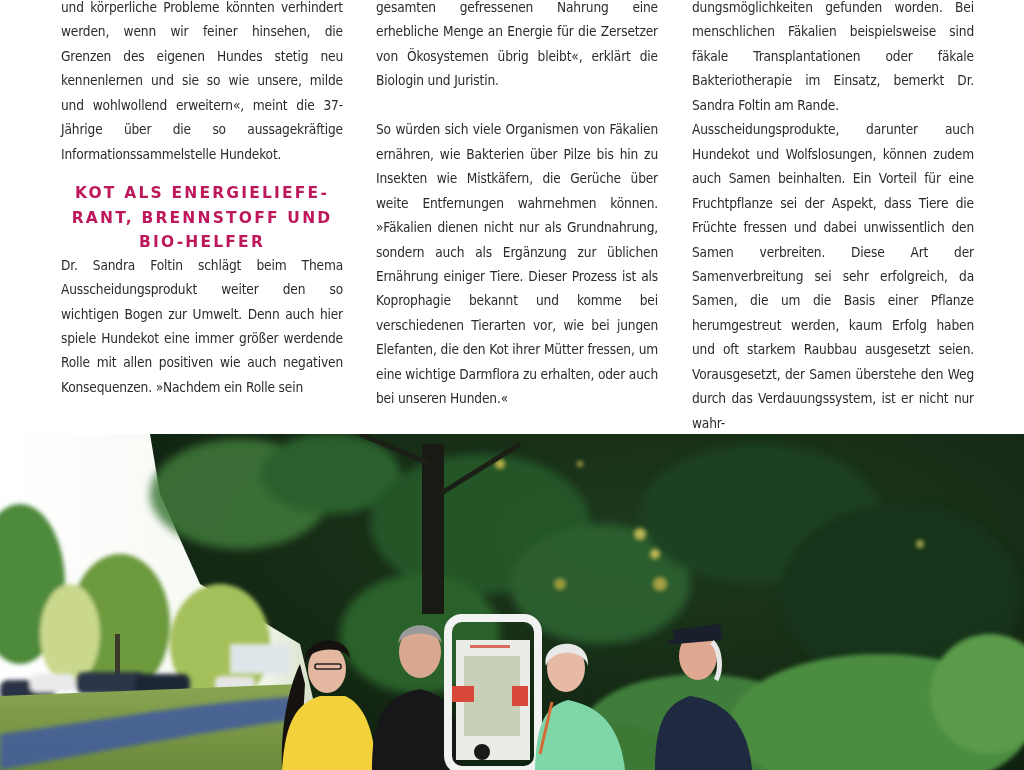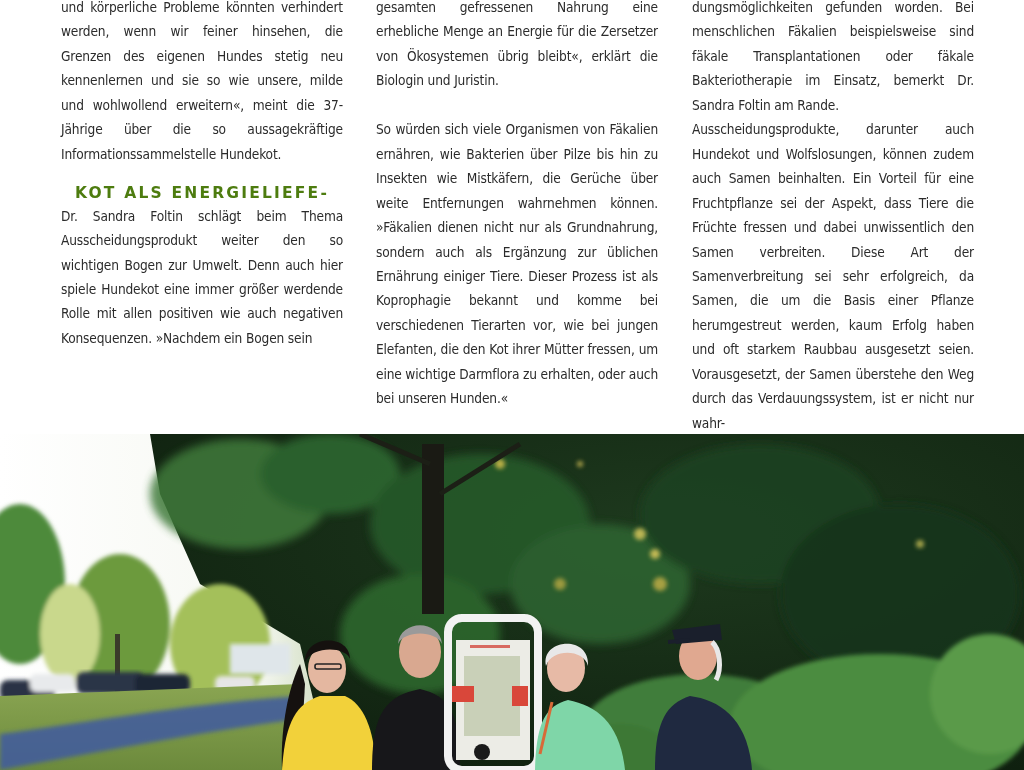"KOT ALS ENERGIELIEFE-" .heading { color: #4d7c0f -> #be185d }
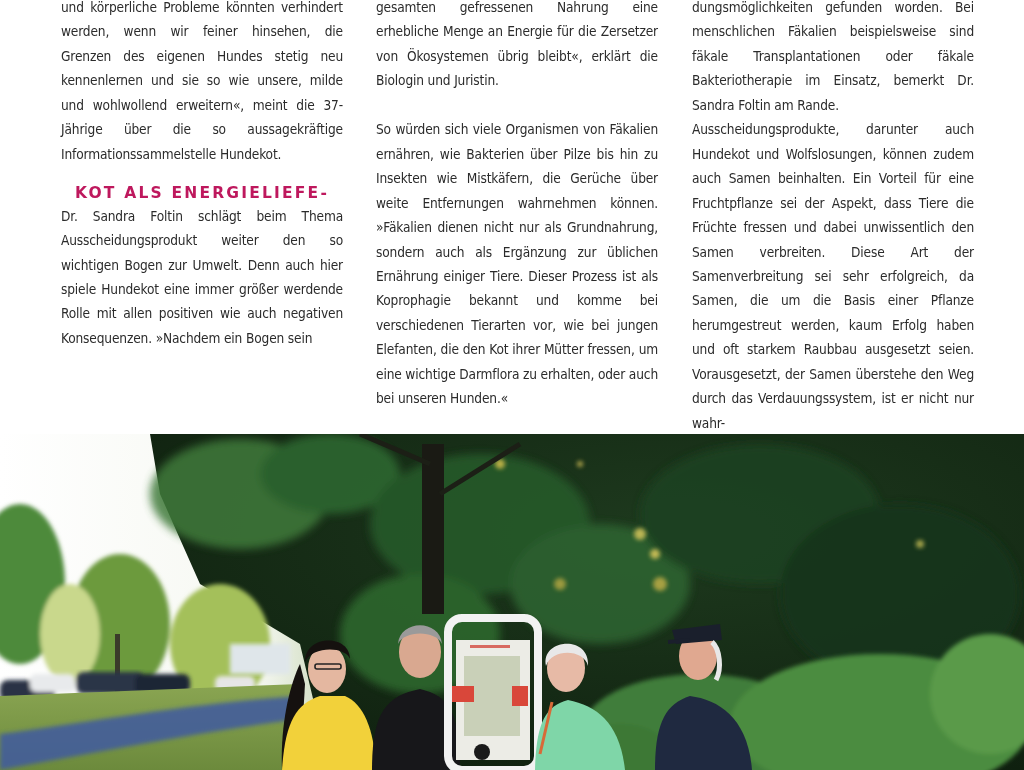"RANT, BRENNSTOFF UND" span { html: none -> <span>rant, Brennstoff und</span> }
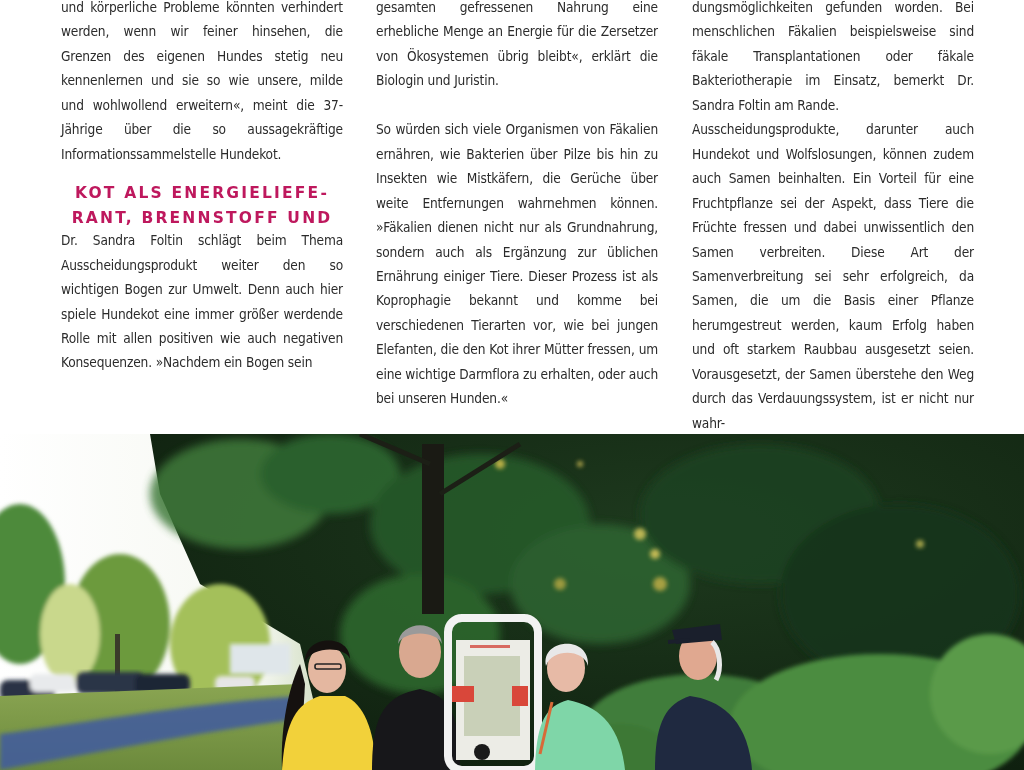"BIO-HELFER" span { html: none -> <span>Bio-Helfer</span> }
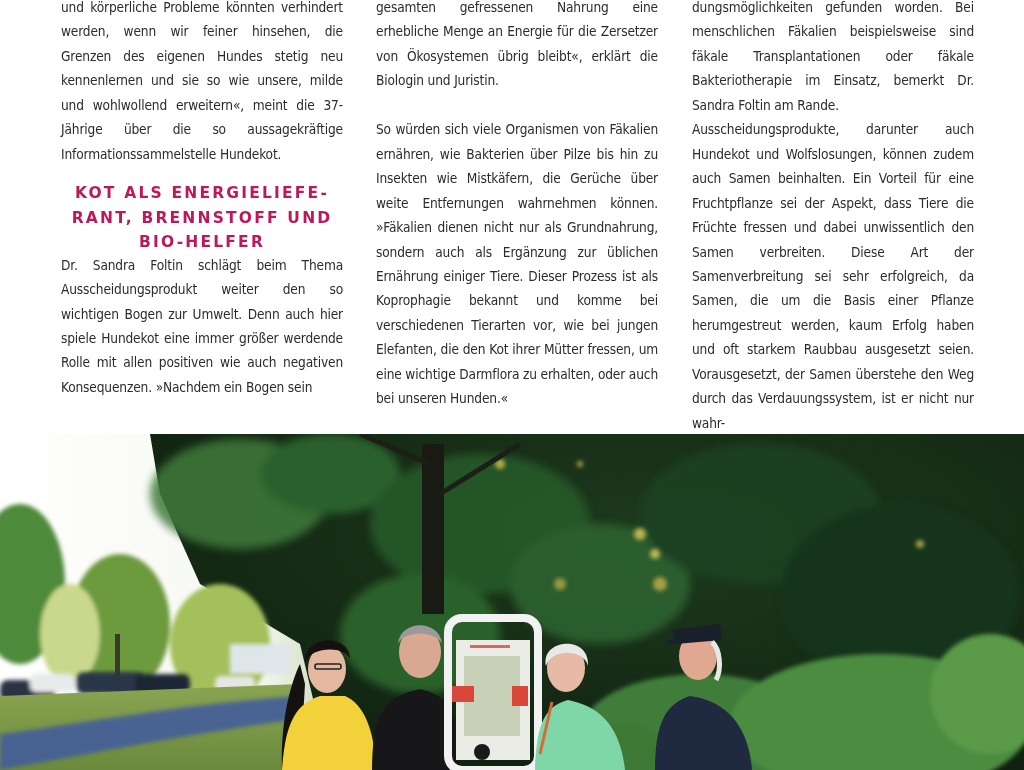"»Nachdem ein Bogen sein" span.it { text: Bogen -> Rolle }
